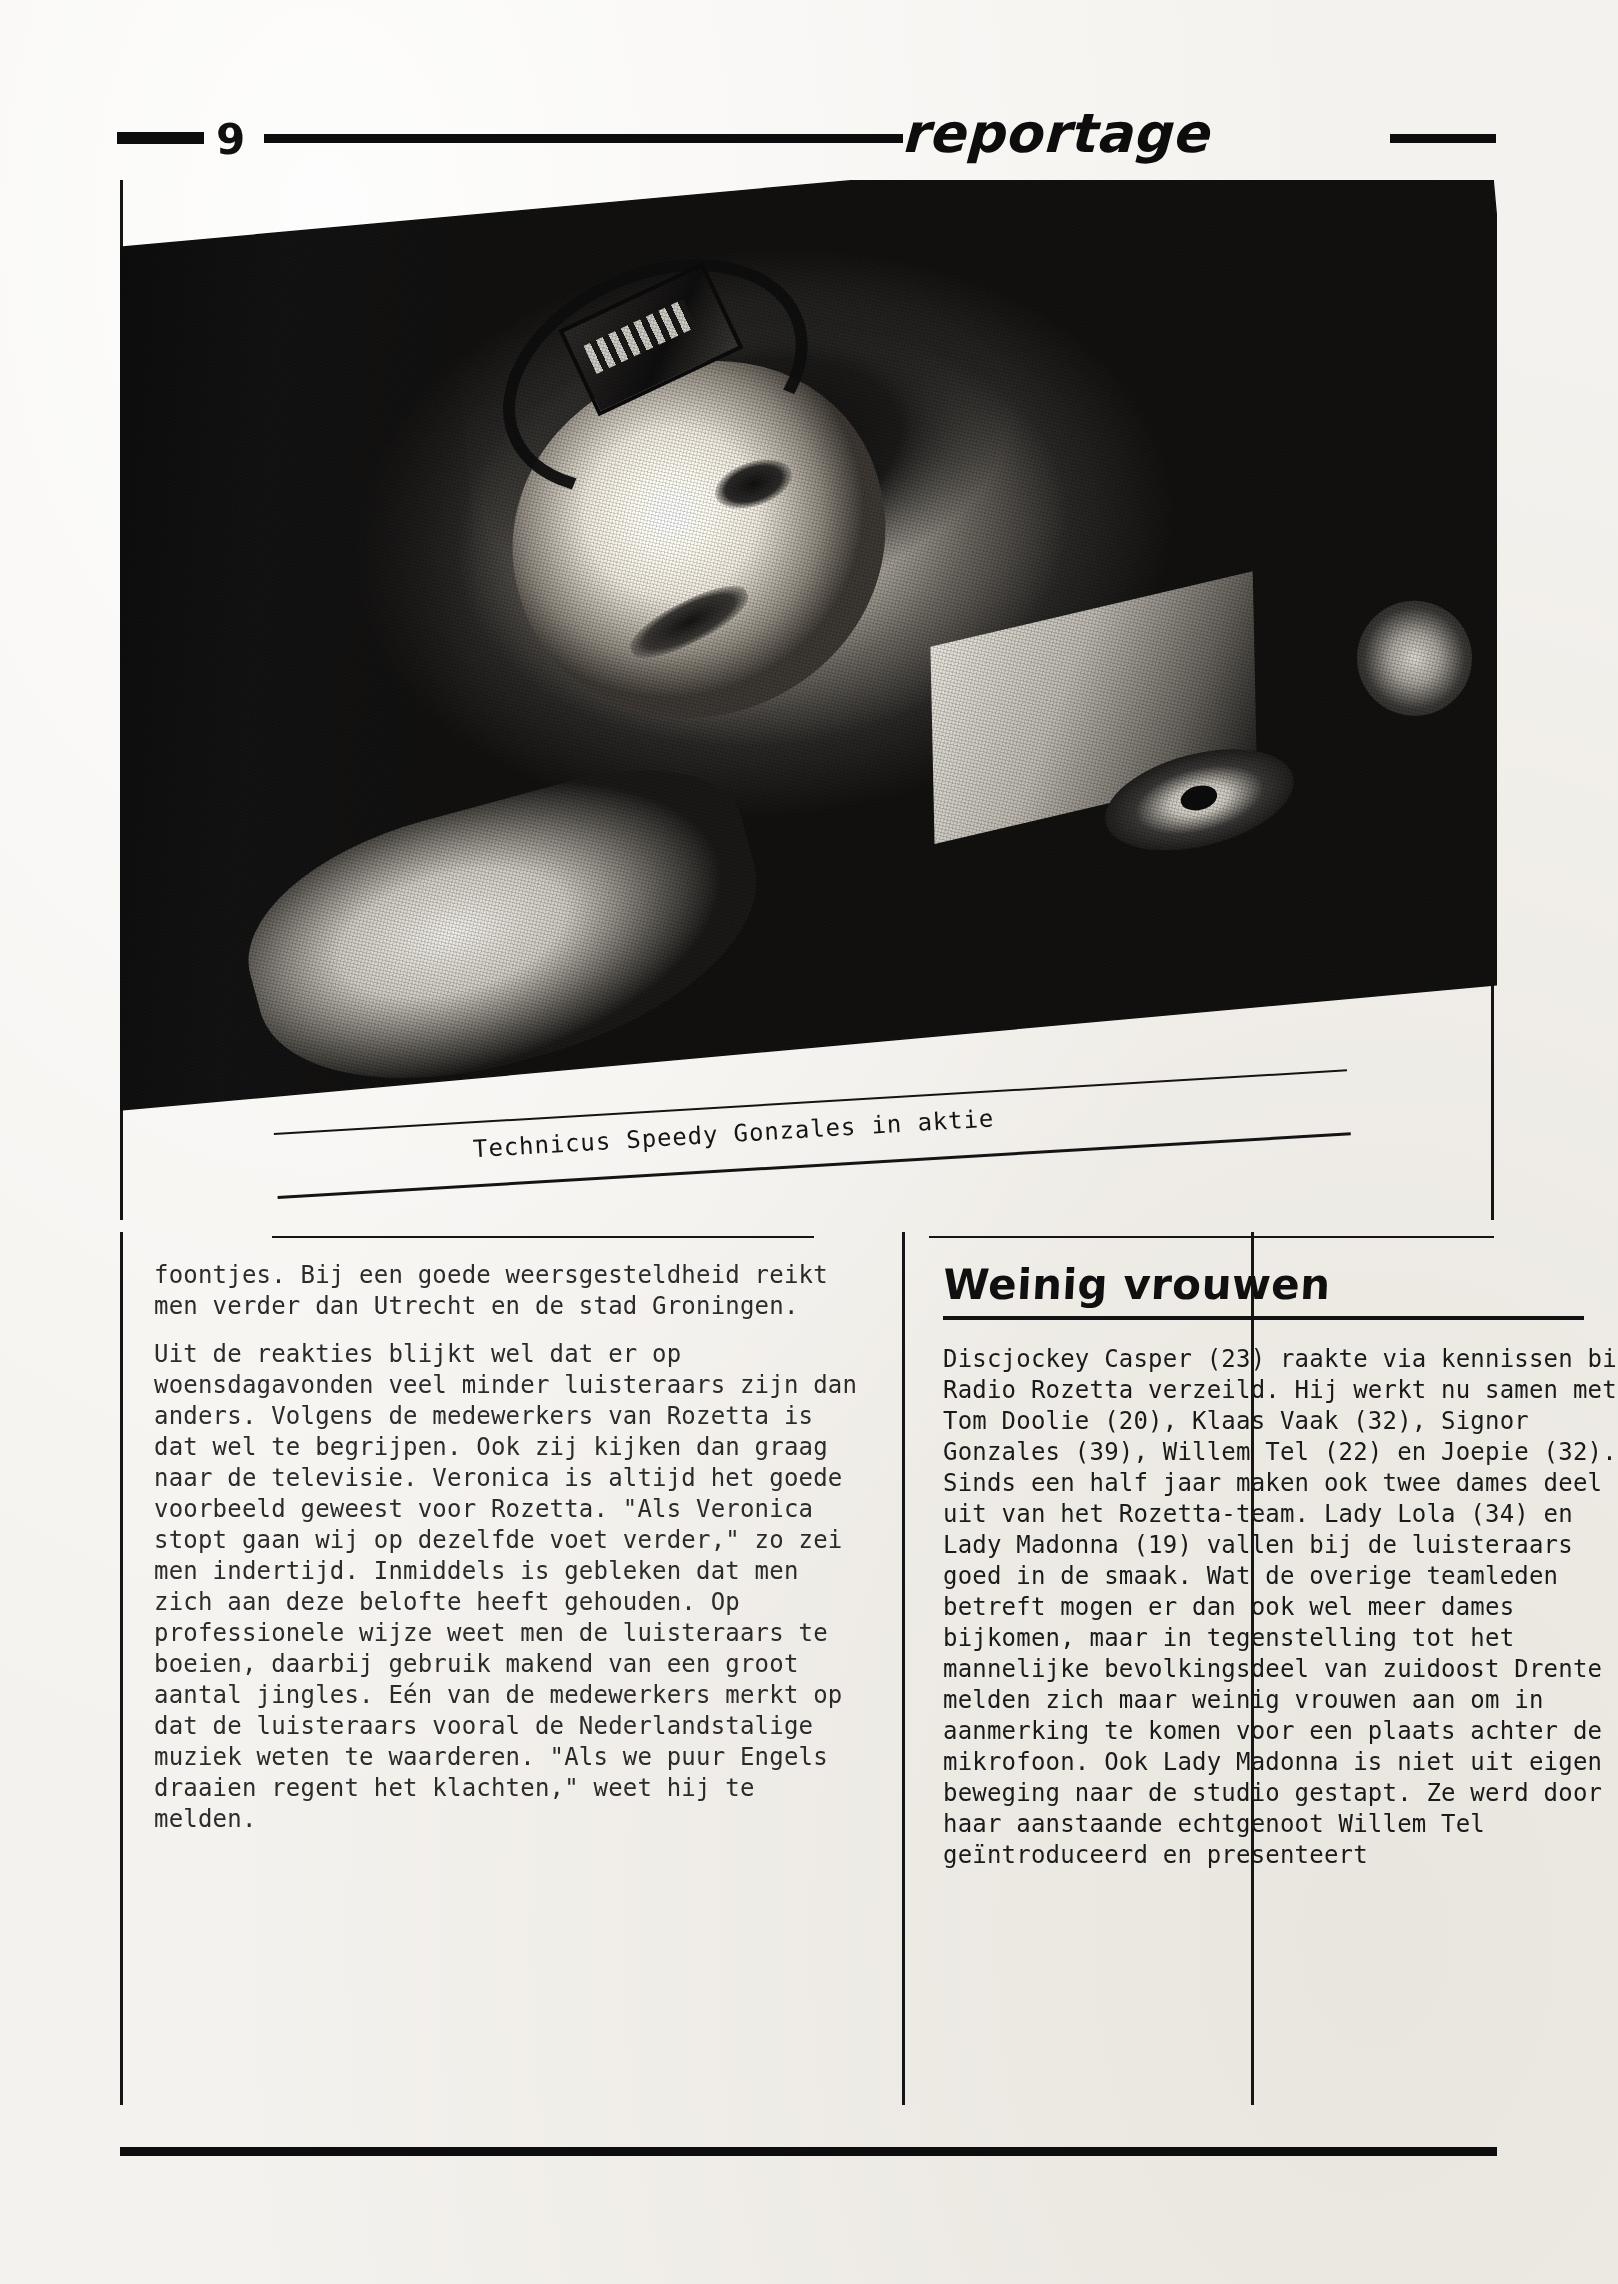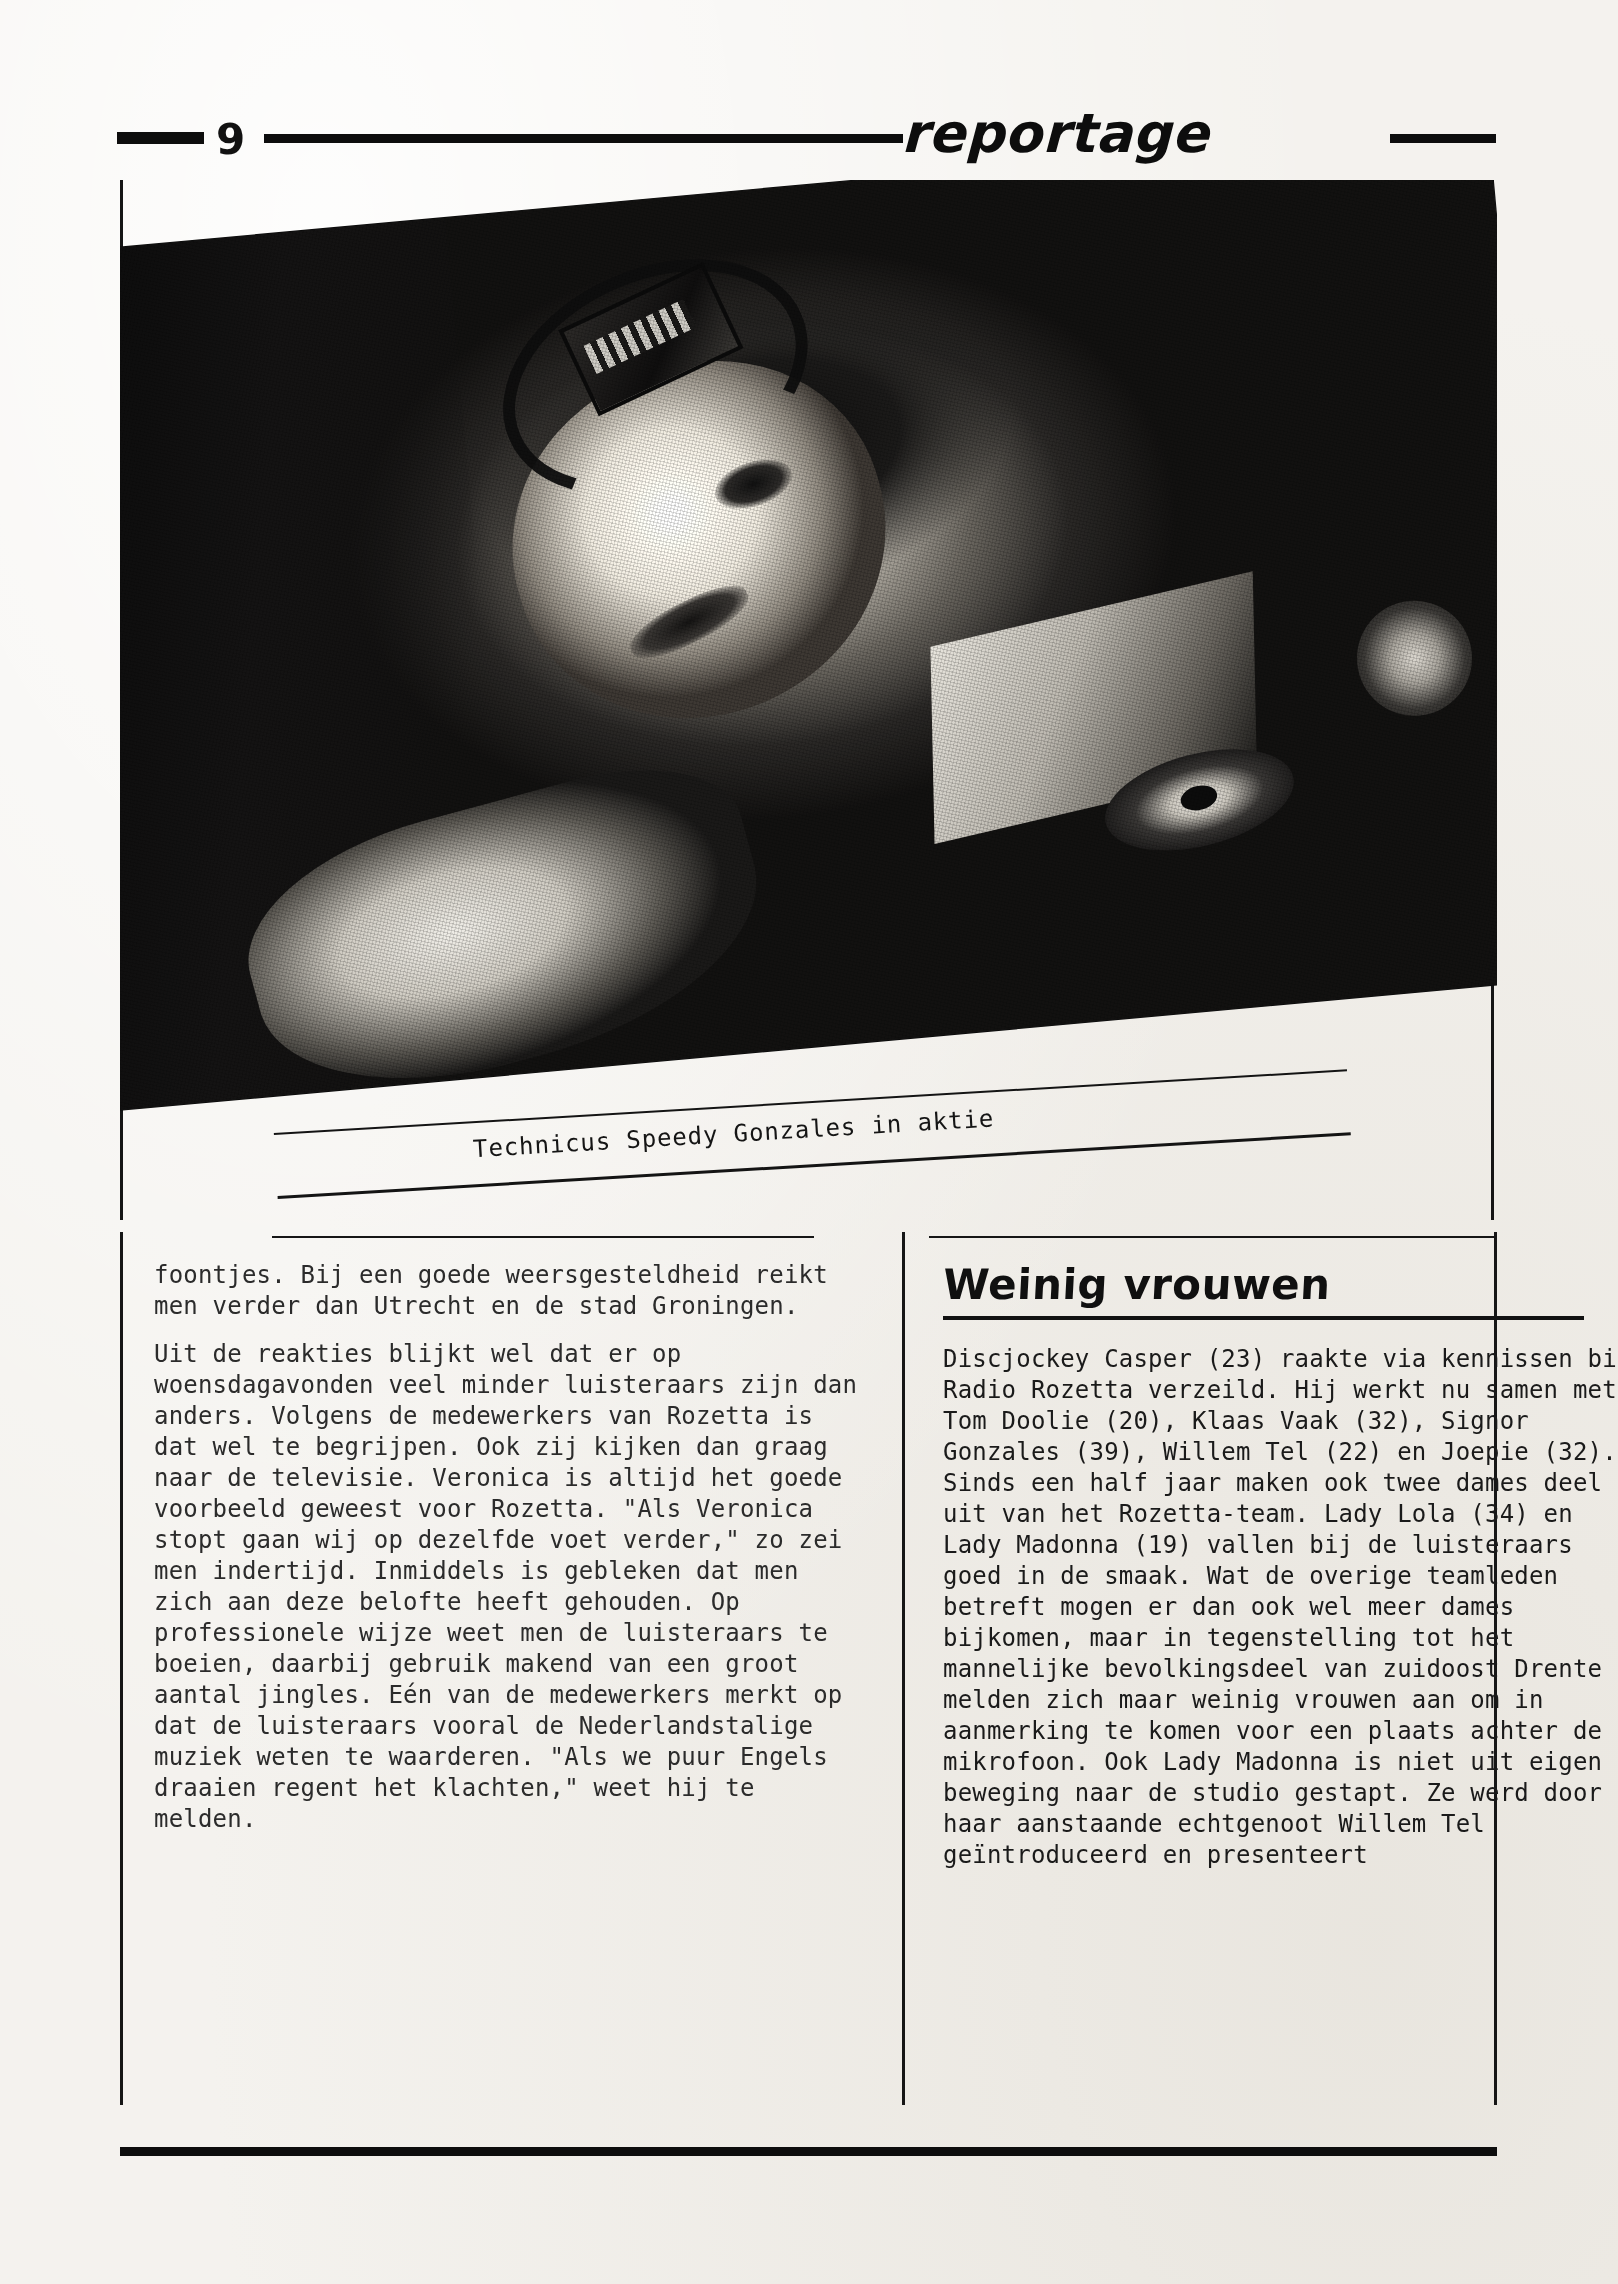"foontjes. Bij een goede weersgesteldheid" .columns { width: 1377px -> 1134px }
